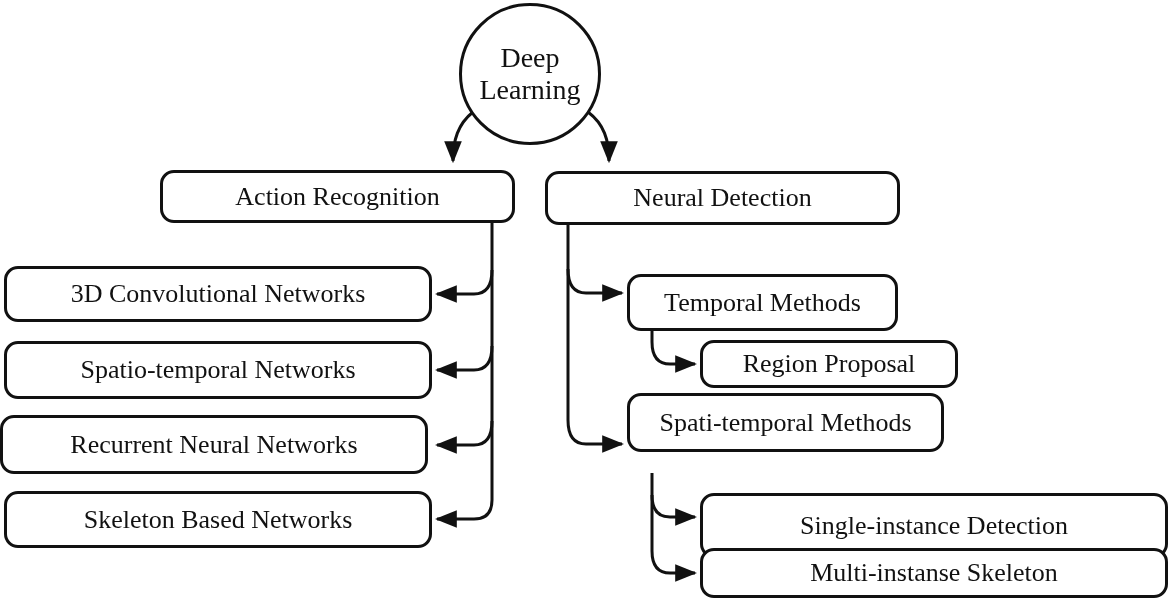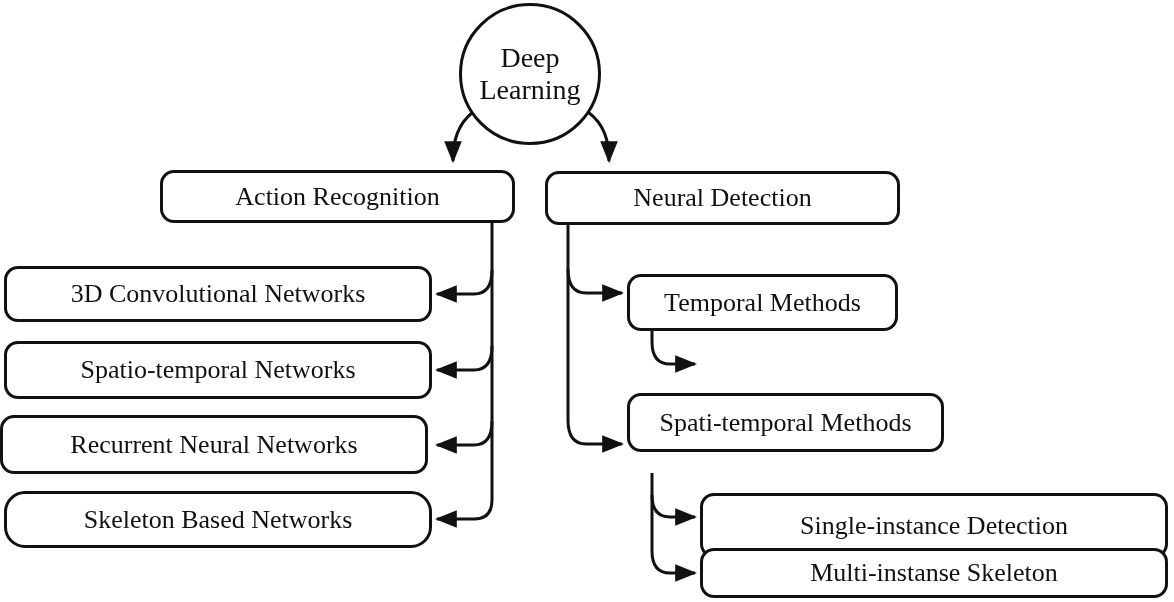"Region Proposal" div.node { html: none -> <div> <span>Region Proposal</span> </div> }
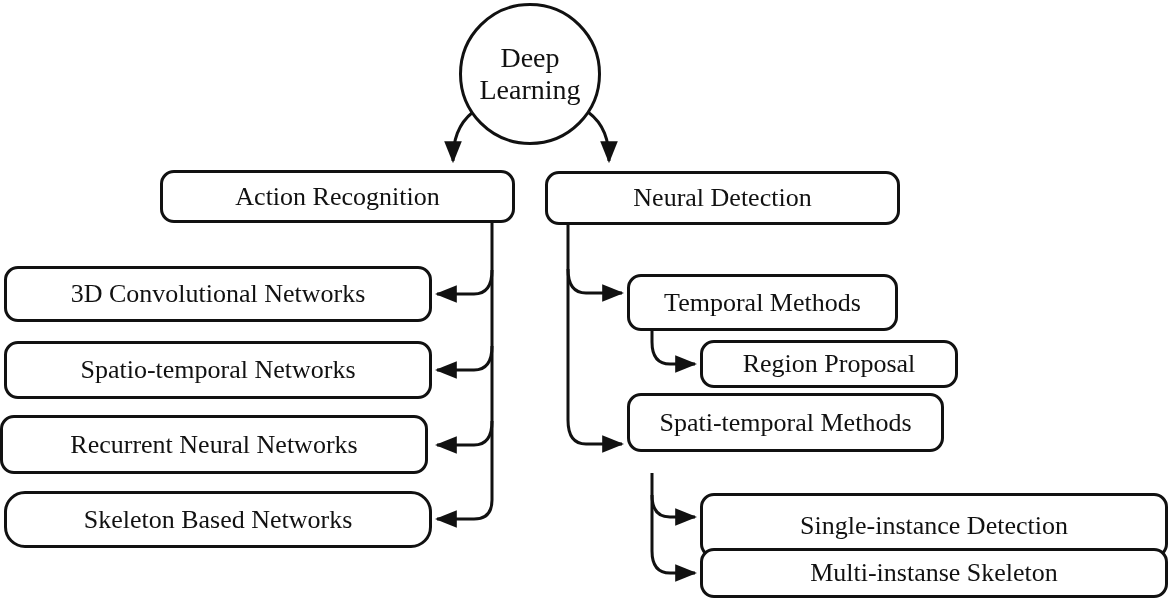"Skeleton Based Networks" div.node { border-radius: 21px -> none }
